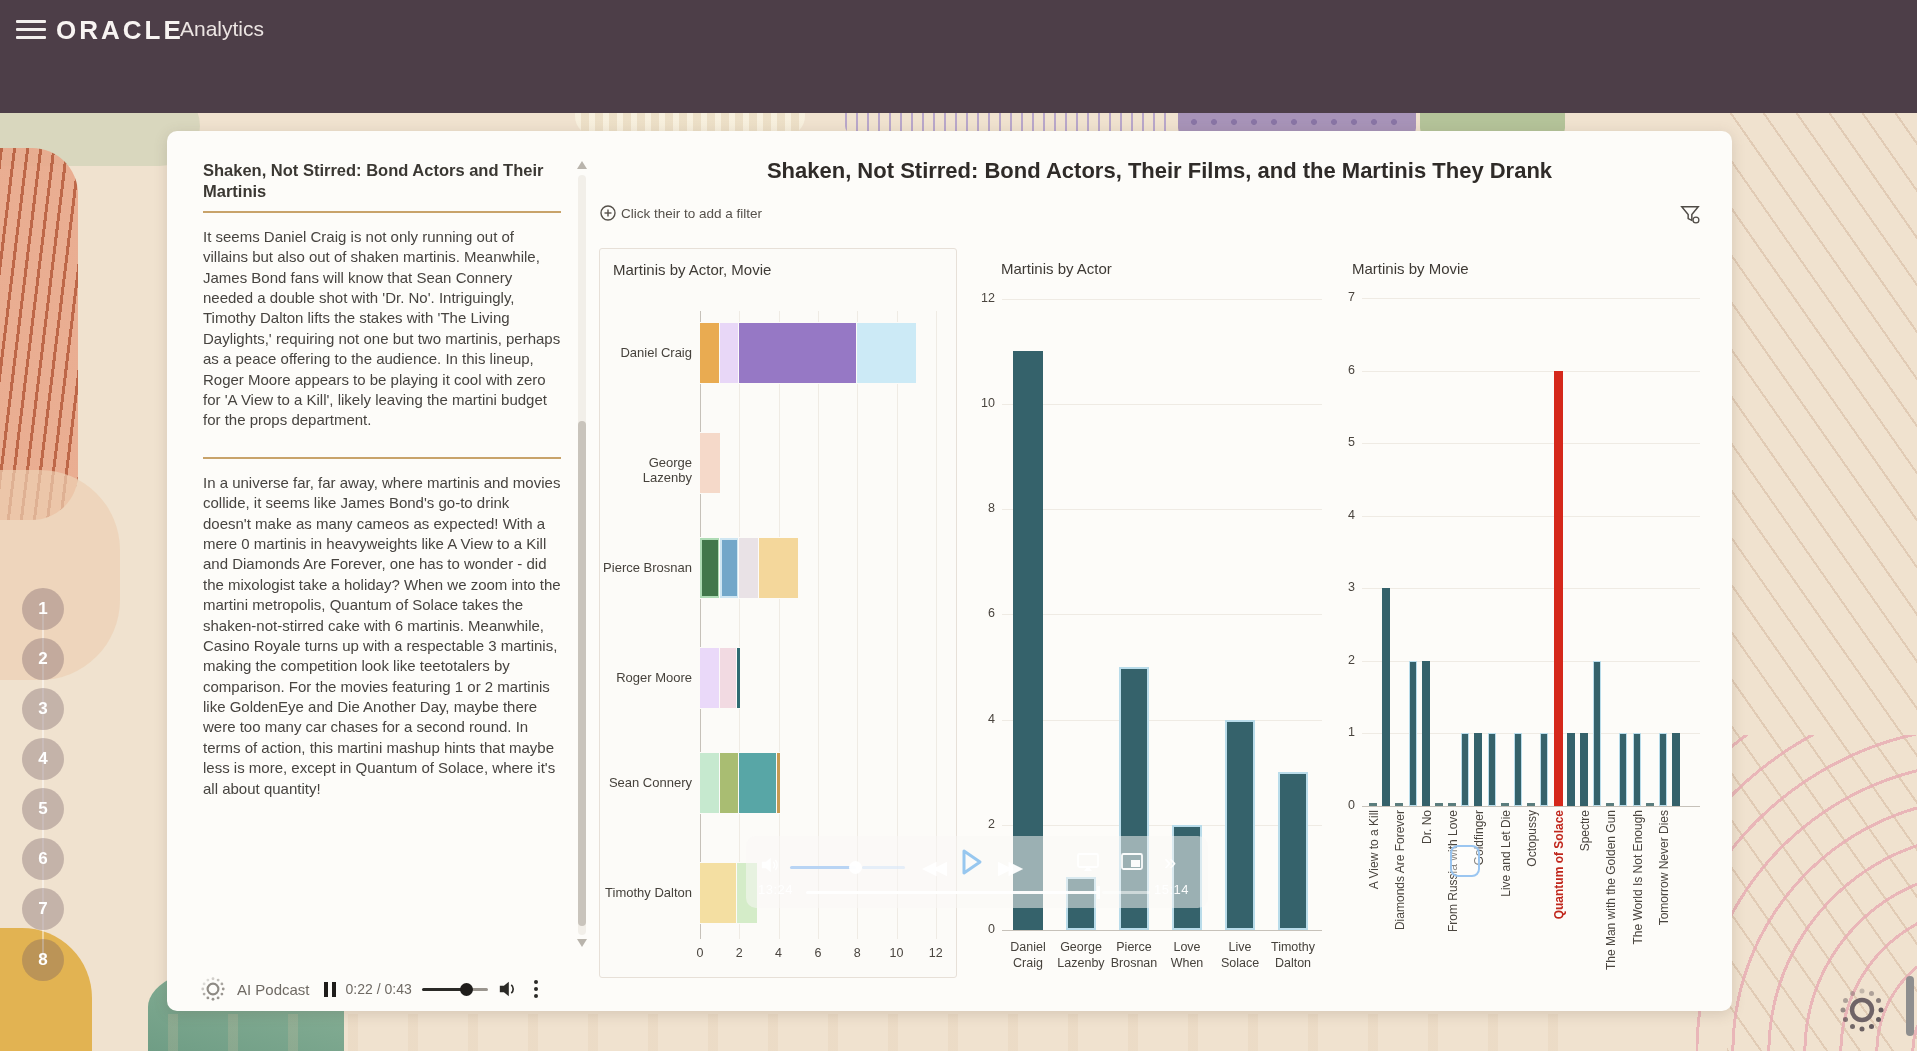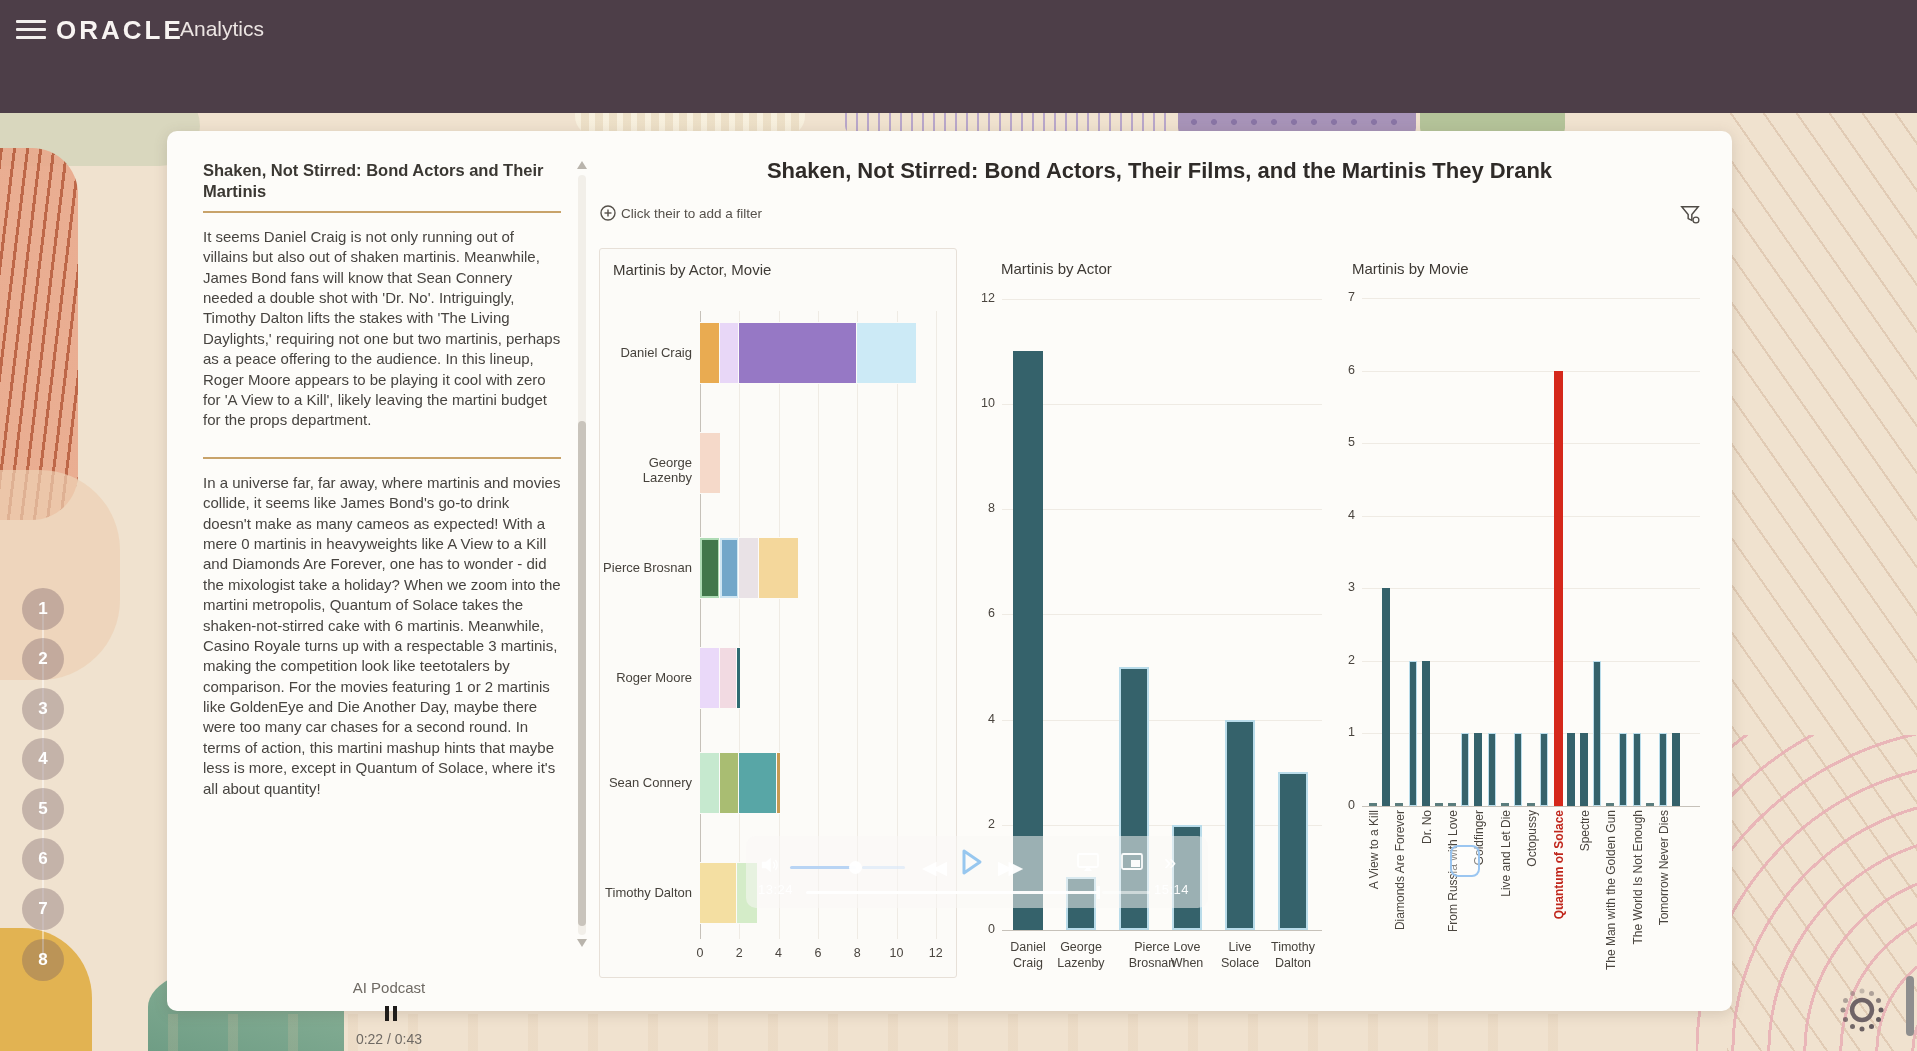"Pierce" div.cat-lab2 { left: 142px -> 124px }
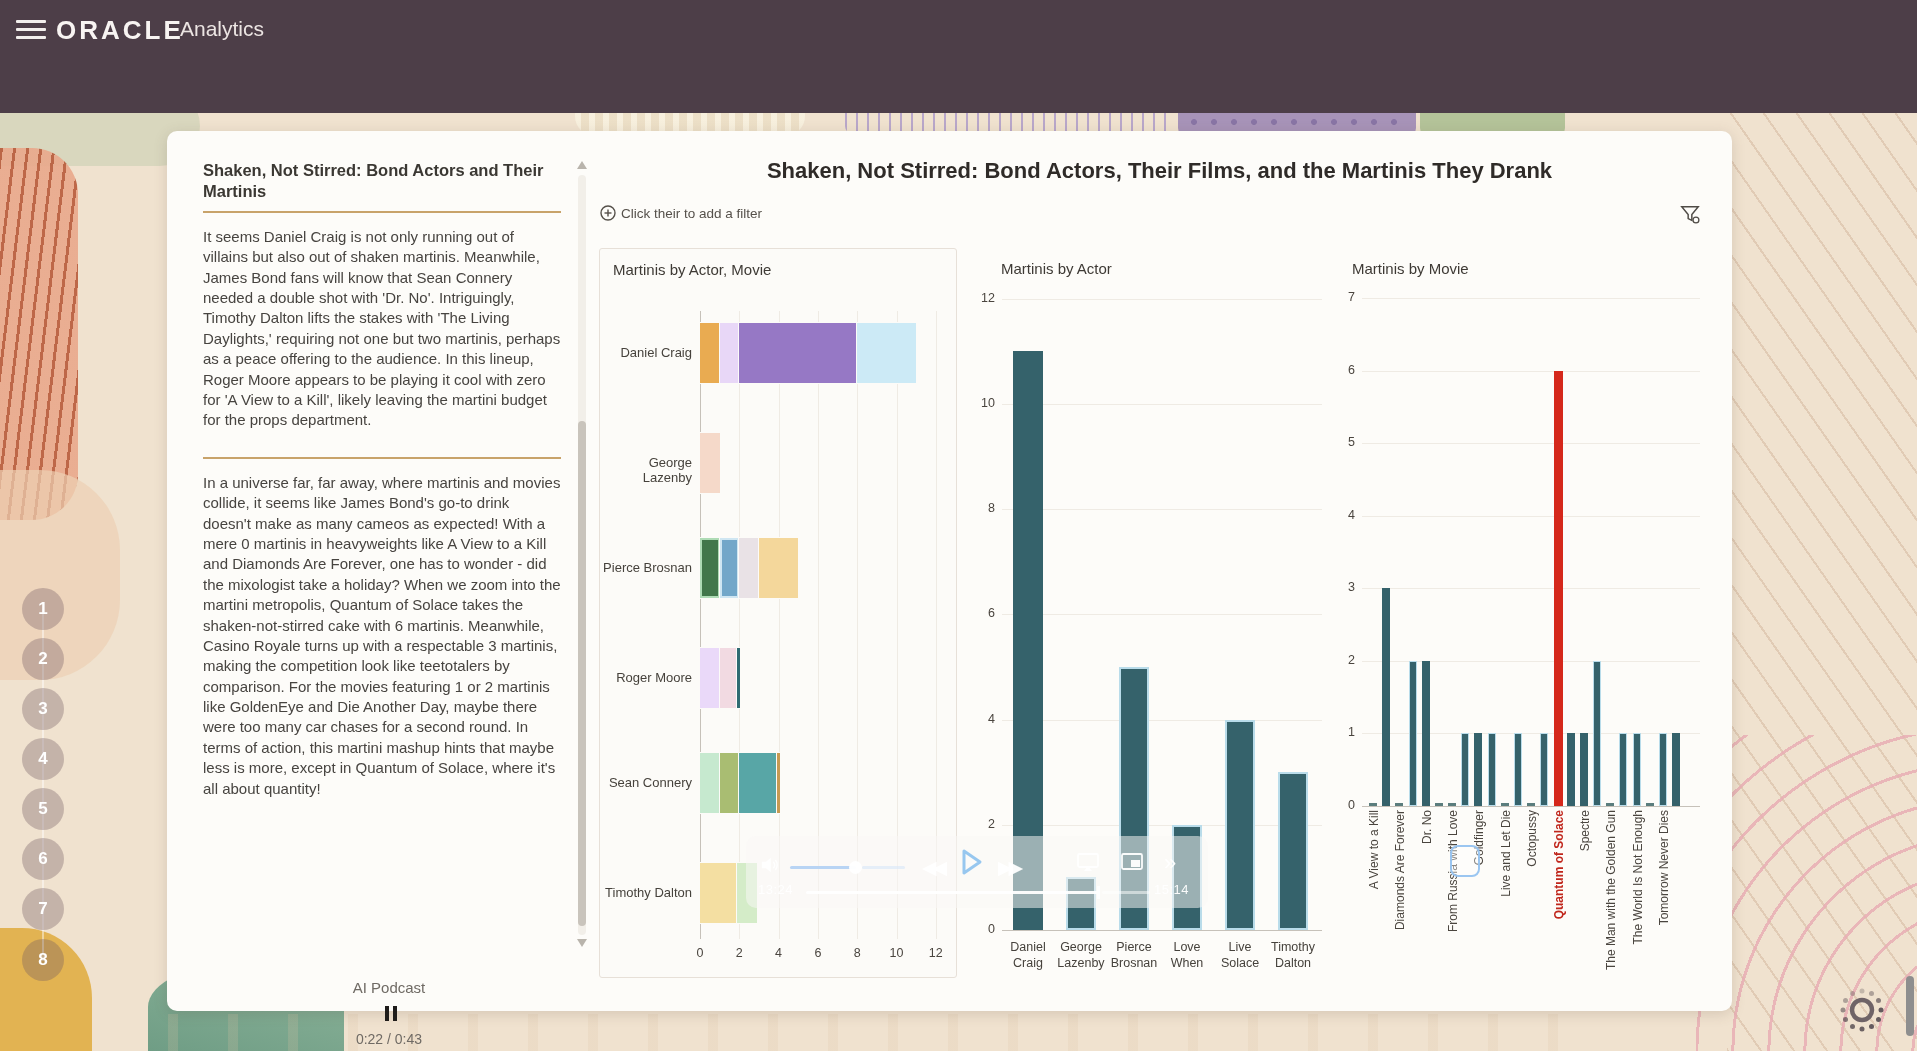"AI Podcast" .podcast { flex-direction: column -> none }
